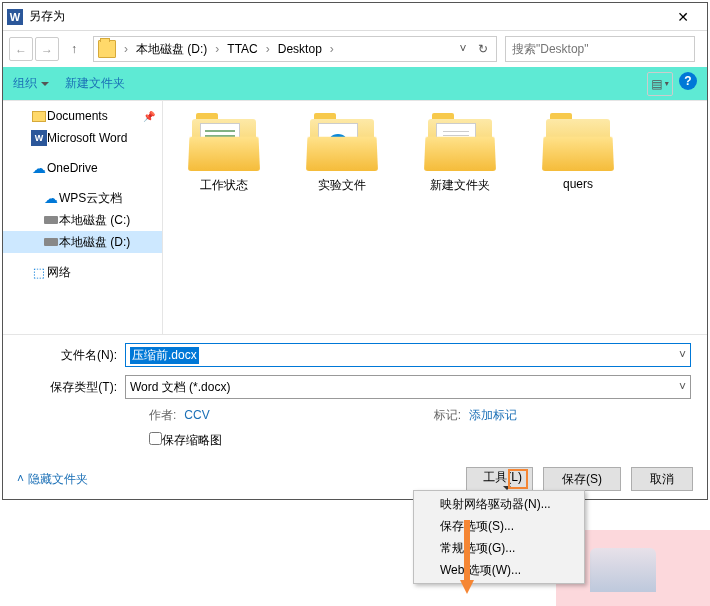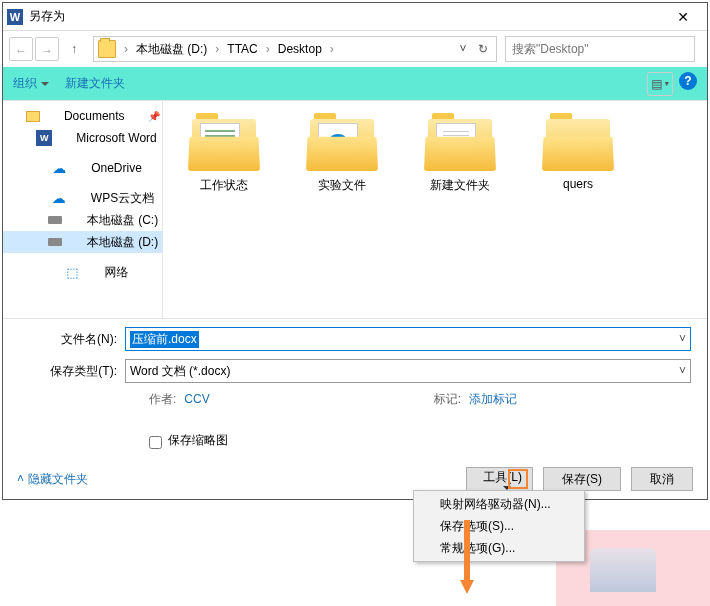"Documents" .tree-item { gap: 24px -> 0; justify-content: center -> none }
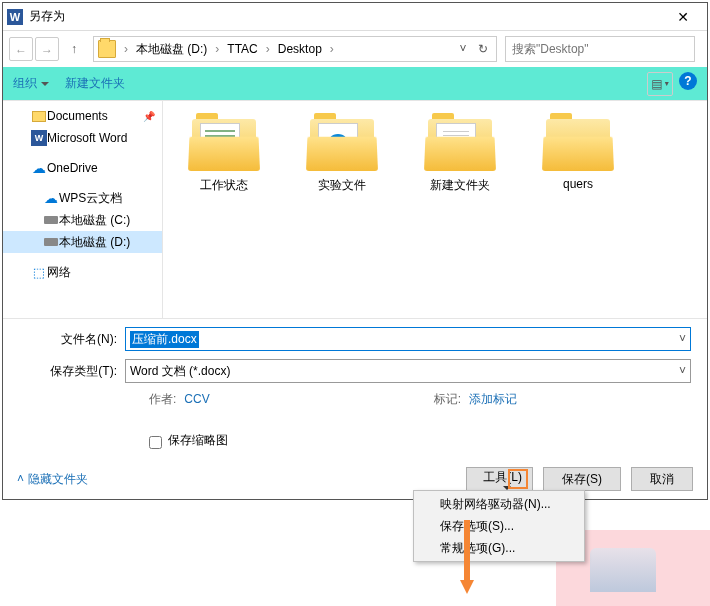"保存缩略图" .chk { align-items: flex-end -> flex-start; gap: 6px -> none; margin-top: 24px -> 8px }
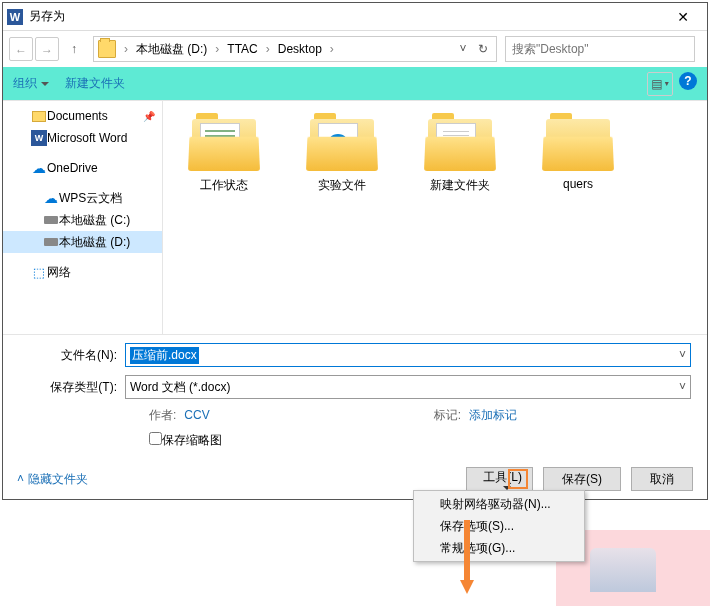"Web 选项(W)..." div.mi { html: none -> <div>Web 选项(W)...</div> }
